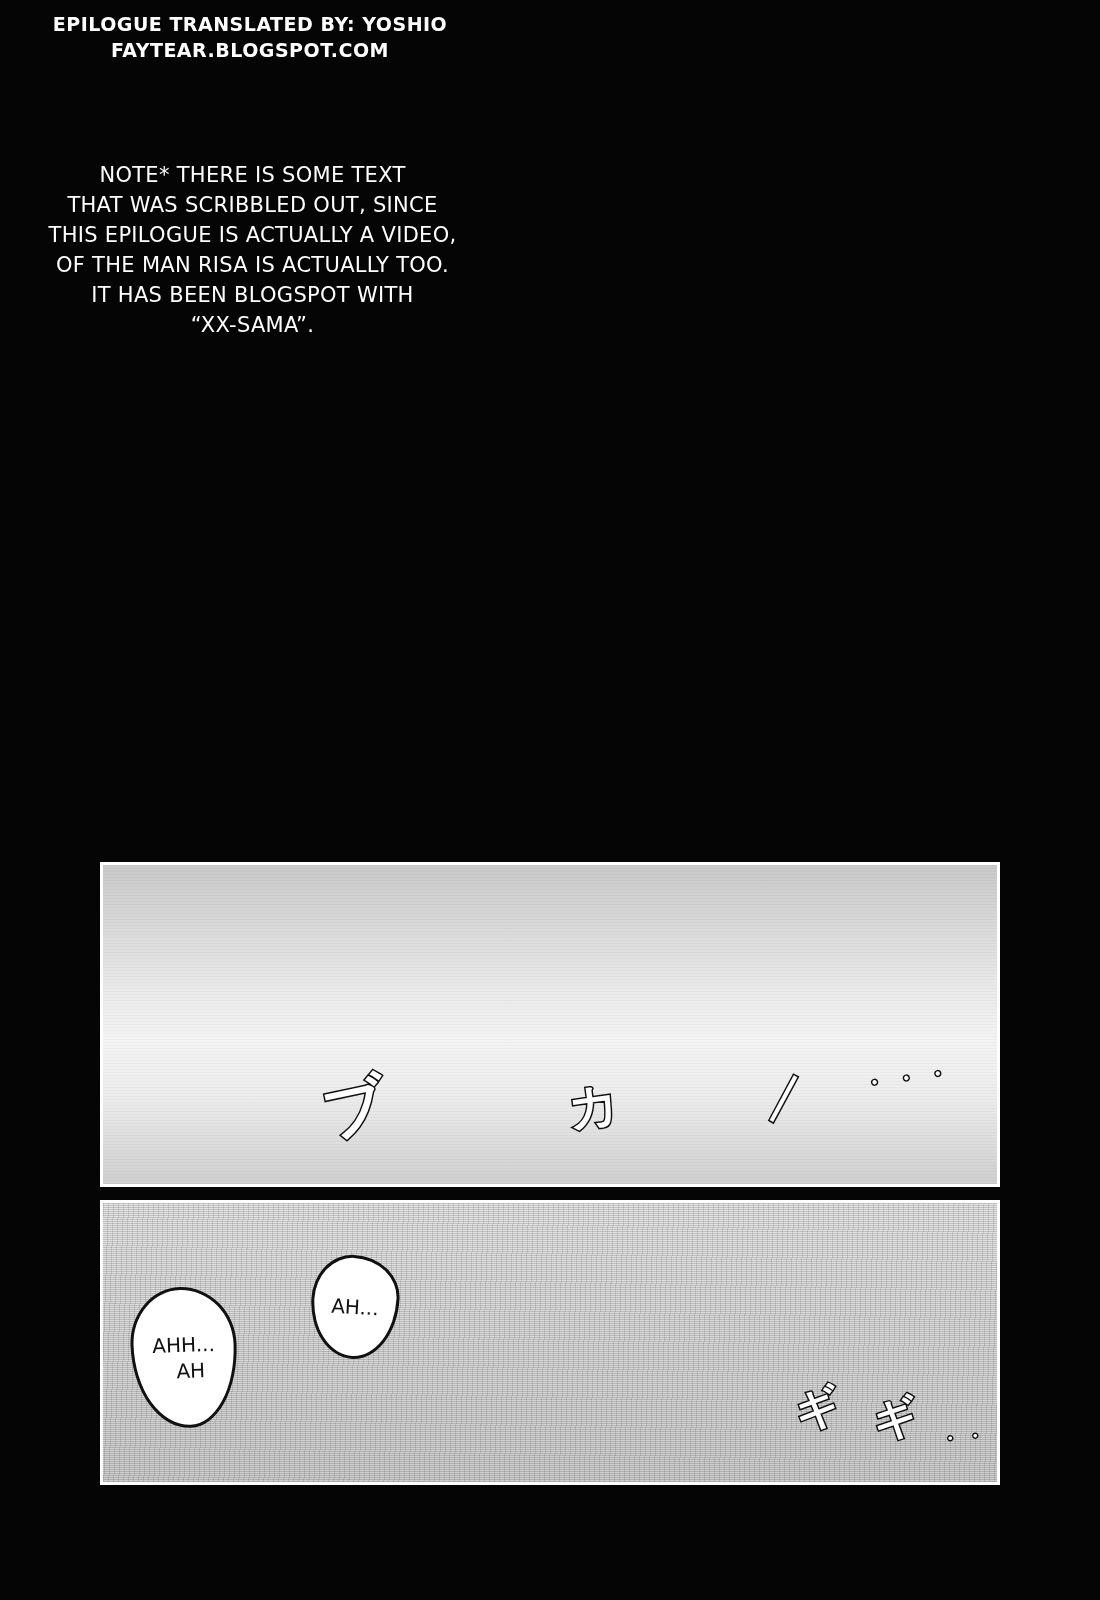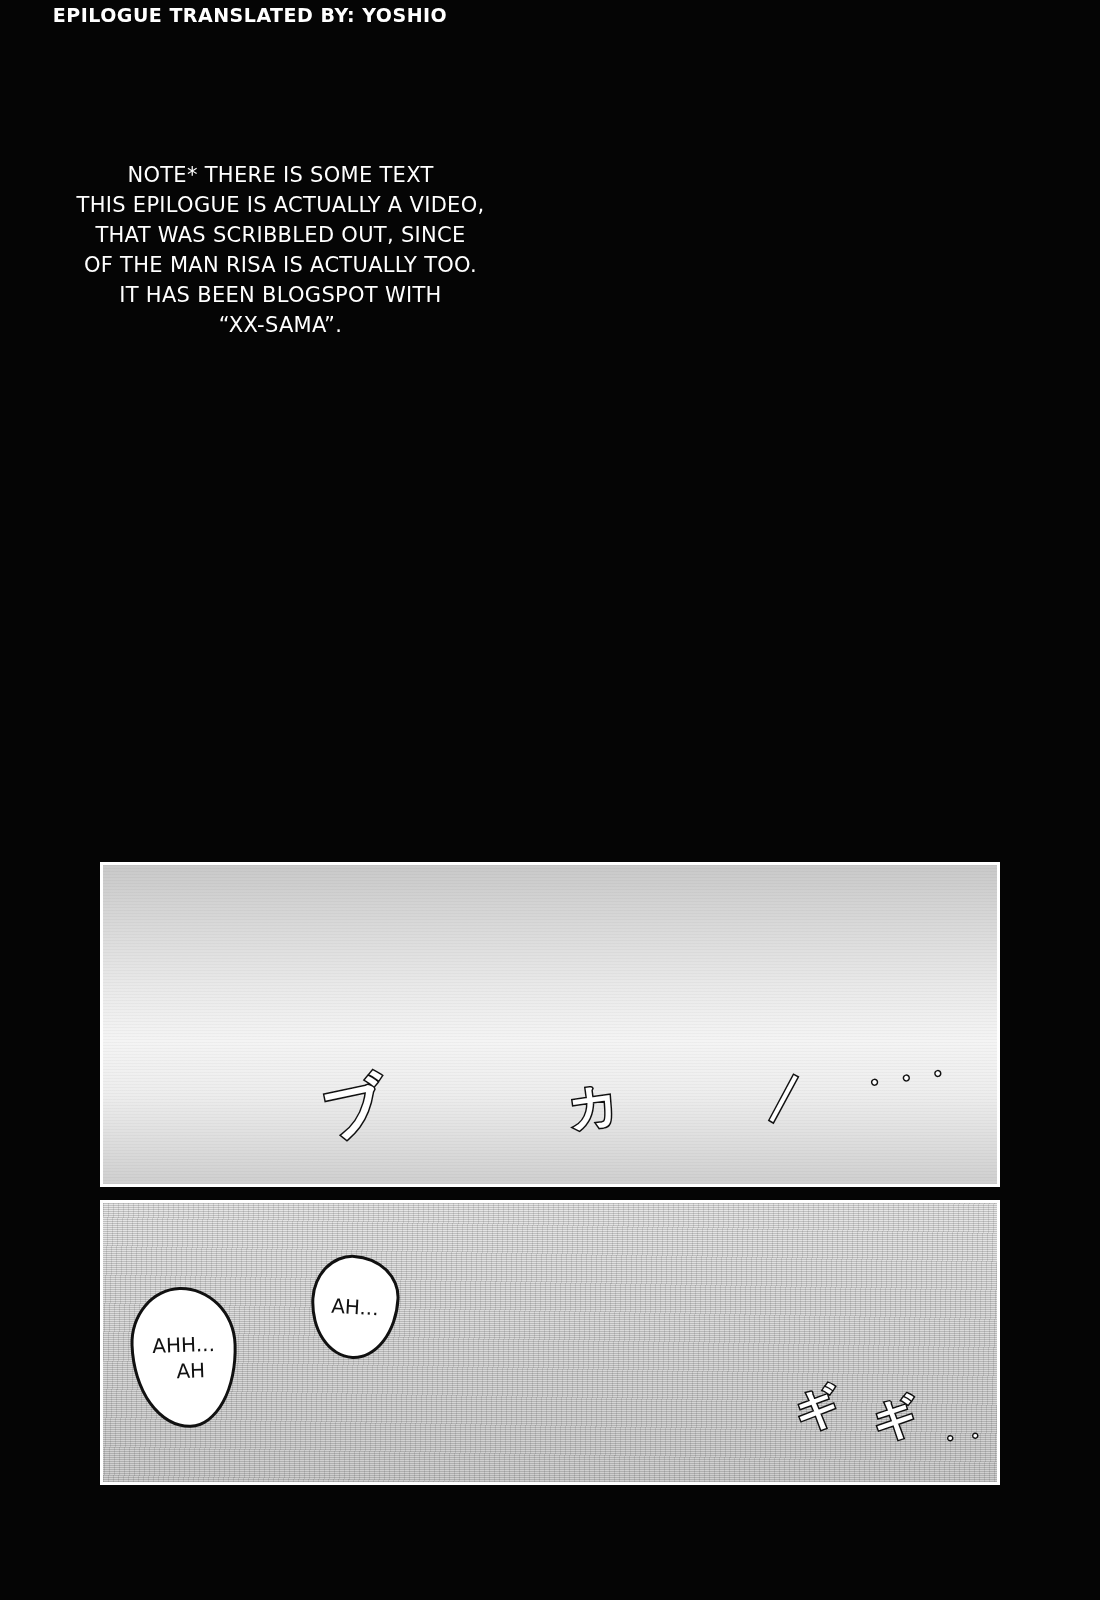"EPILOGUE TRANSLATED BY: YOSHIO" .credits { top: 2px -> 11px }
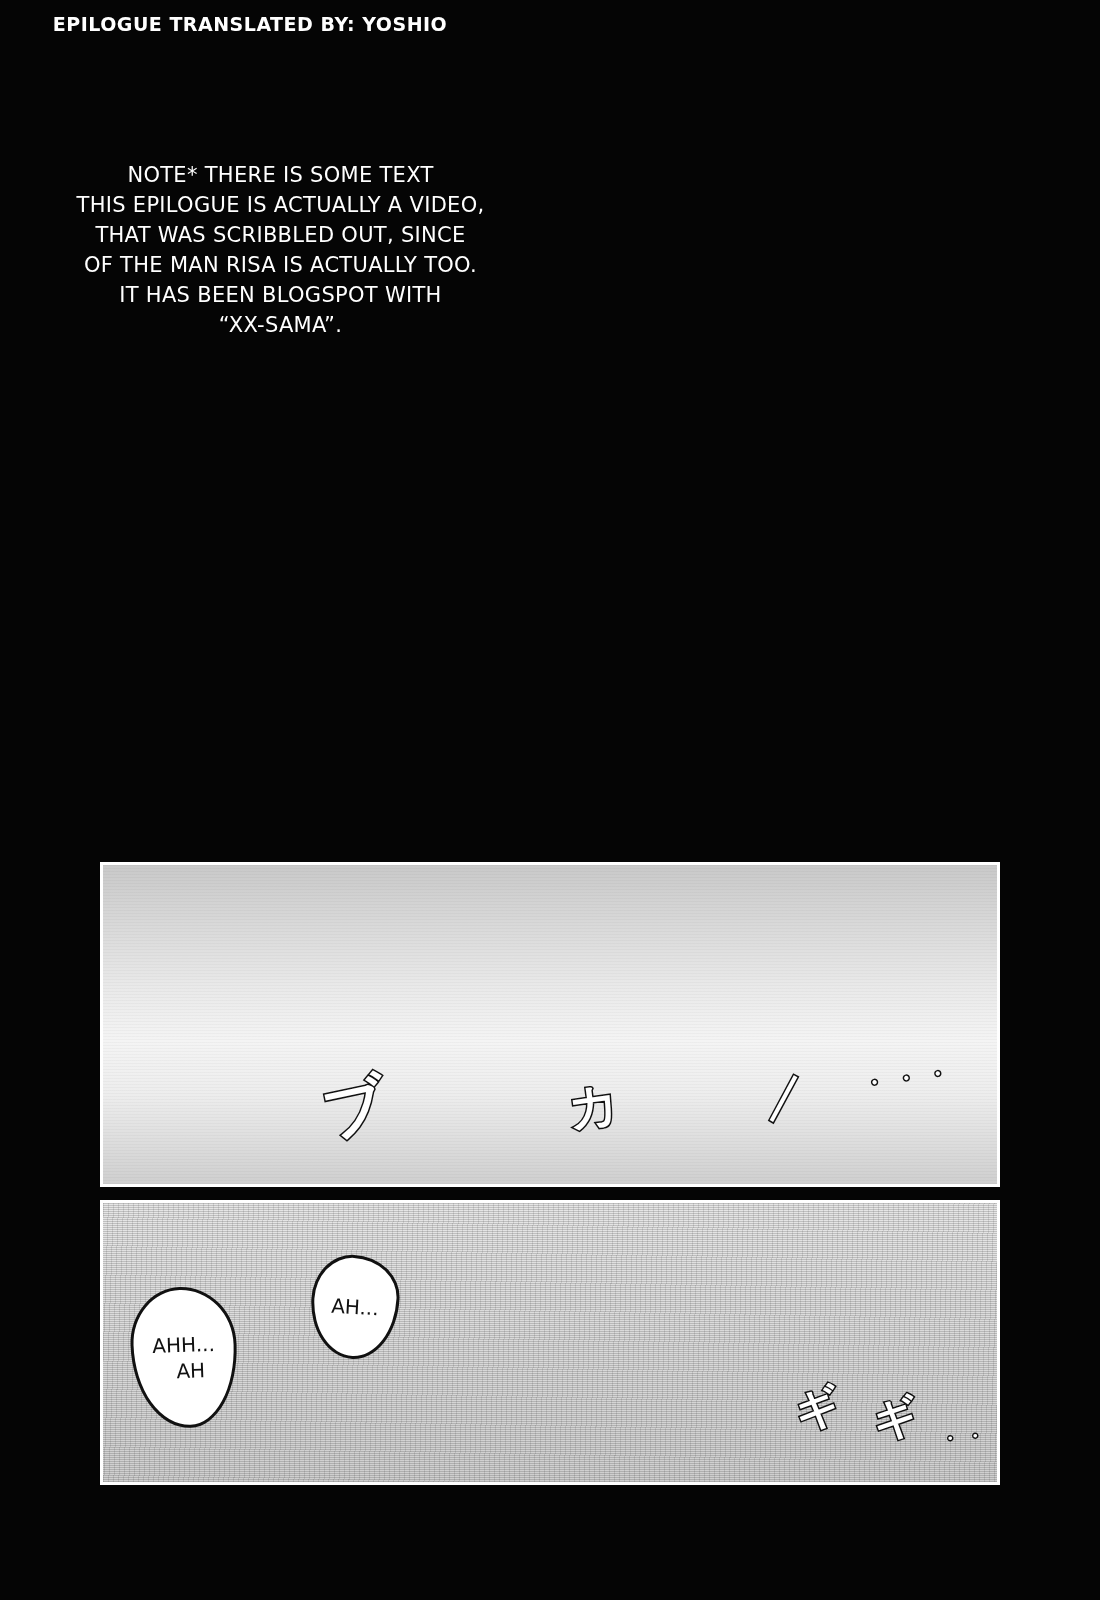"FAYTEAR.BLOGSPOT.COM" div { html: none -> <div>FAYTEAR.BLOGSPOT.COM</div> }
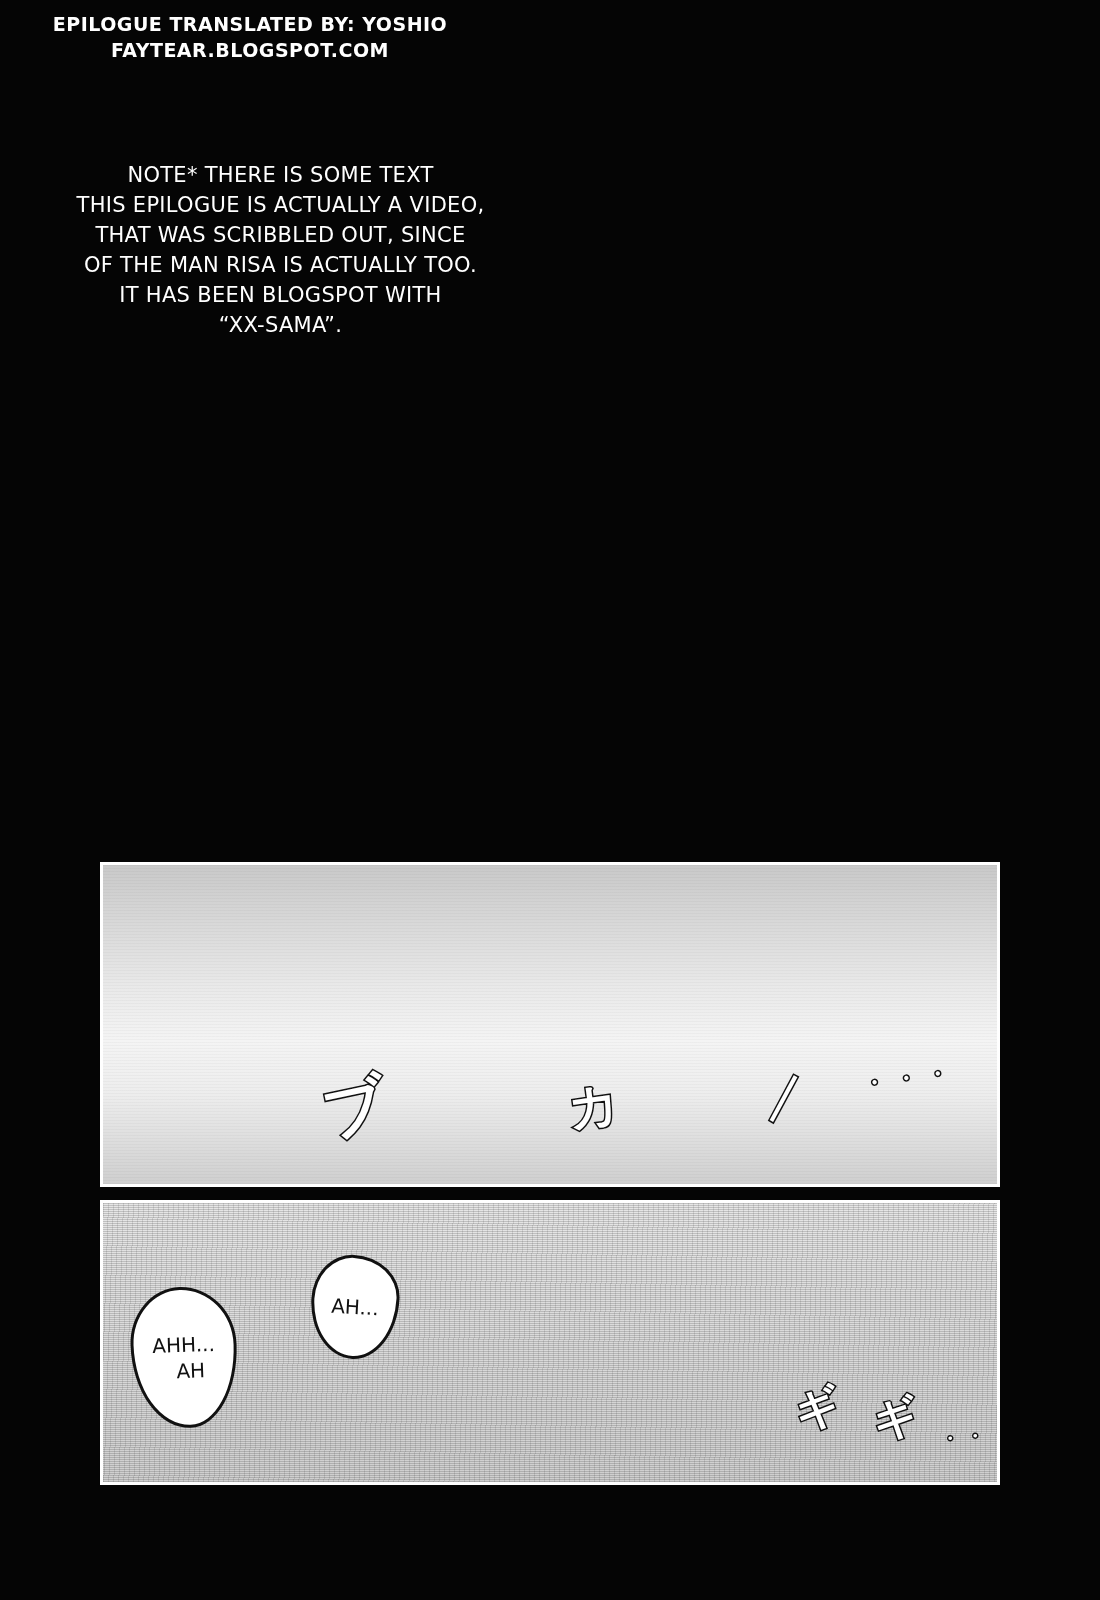"NOTE* THERE IS SOME TEXT" .note { margin-left: 28px -> none }
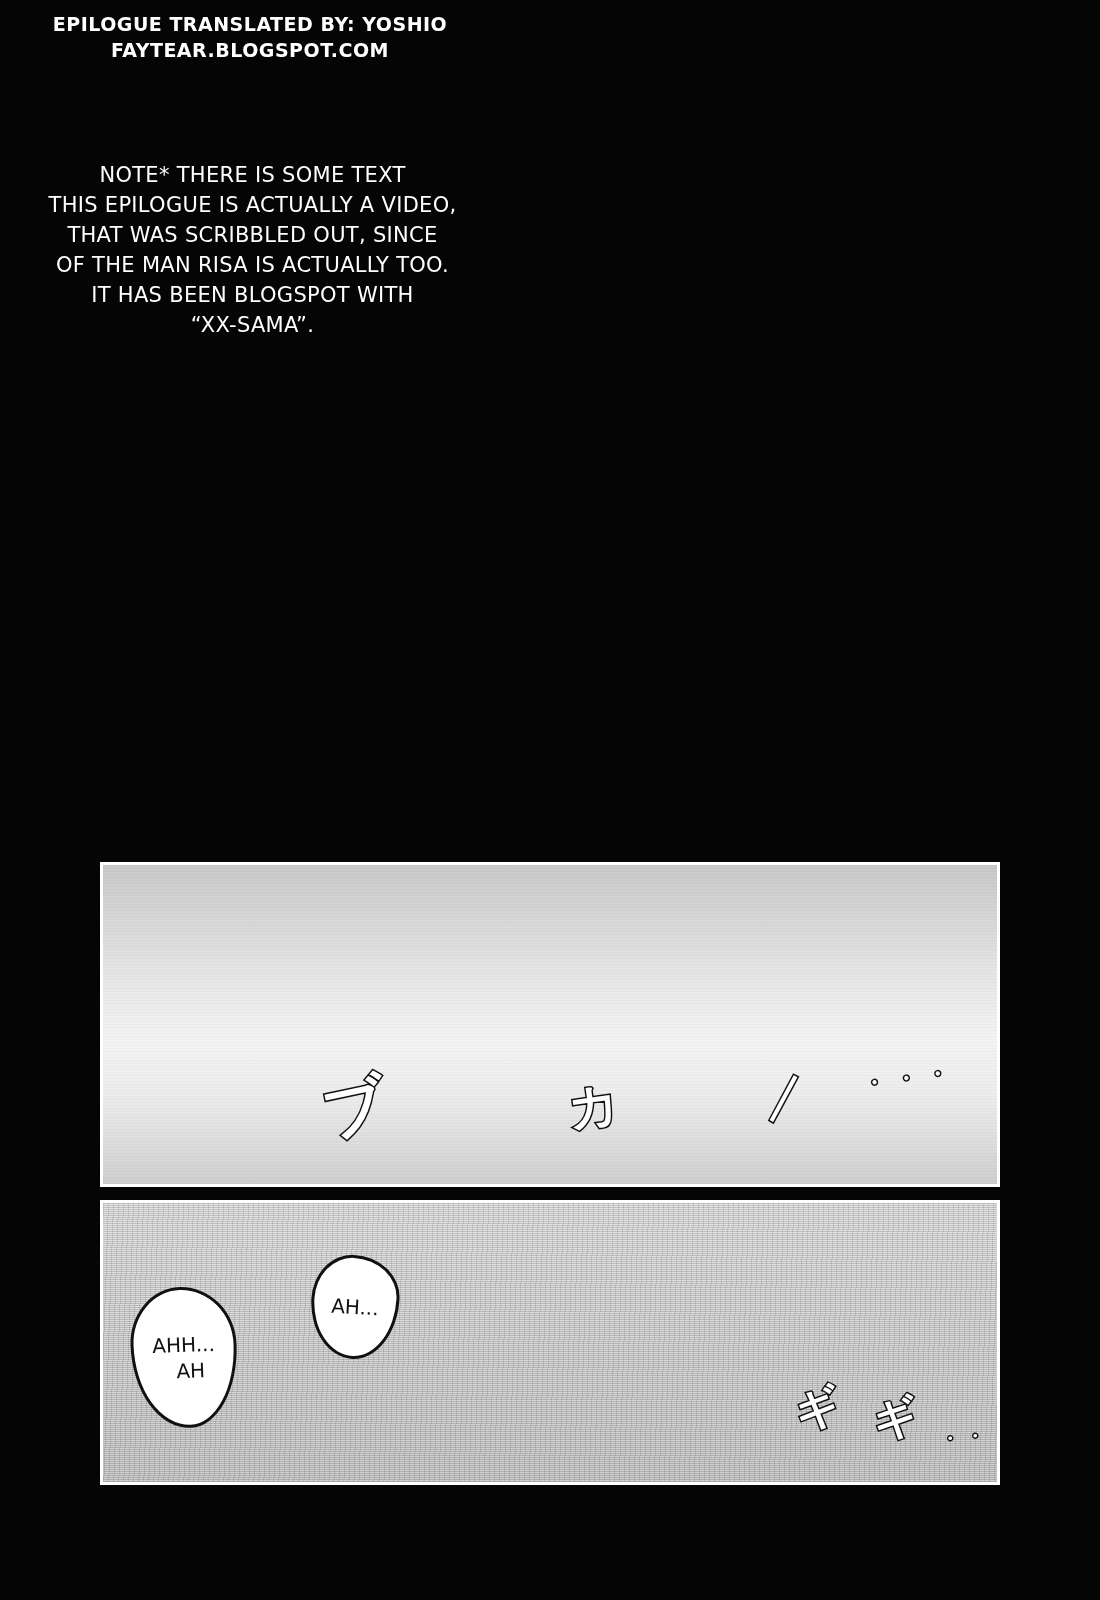"THIS EPILOGUE IS ACTUALLY A" div { order: before "THAT WAS SCRIBBLED OUT, SINCE" -> after "THAT WAS SCRIBBLED OUT, SINCE" }
